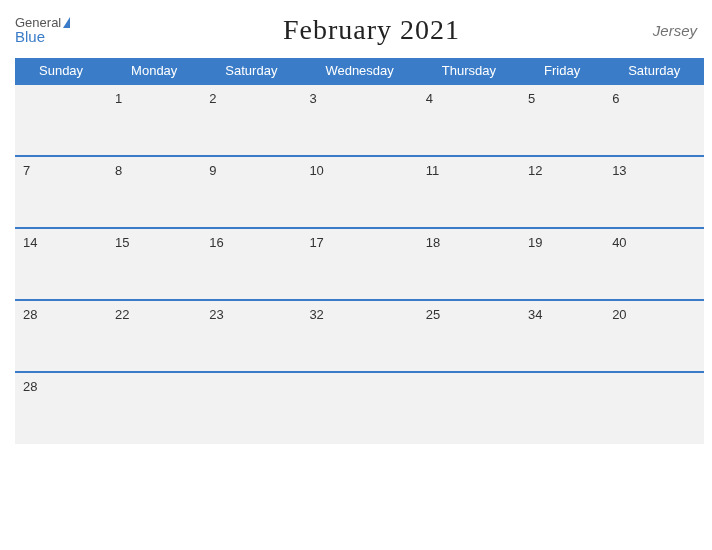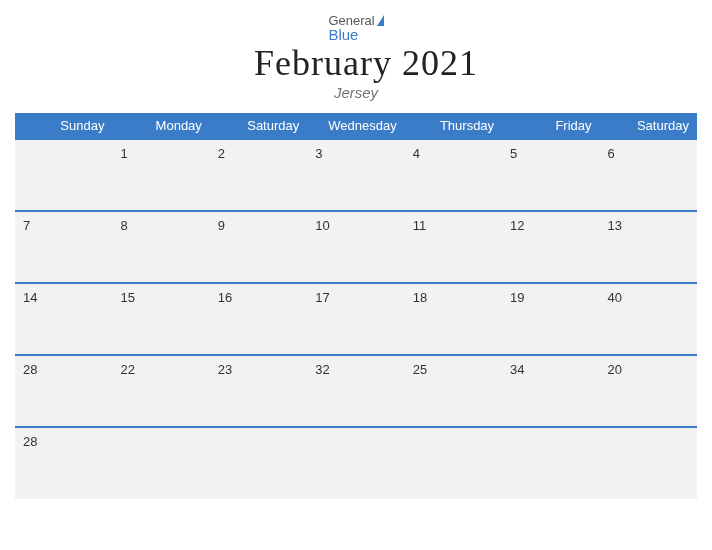"General" .header { flex-direction: column -> none }
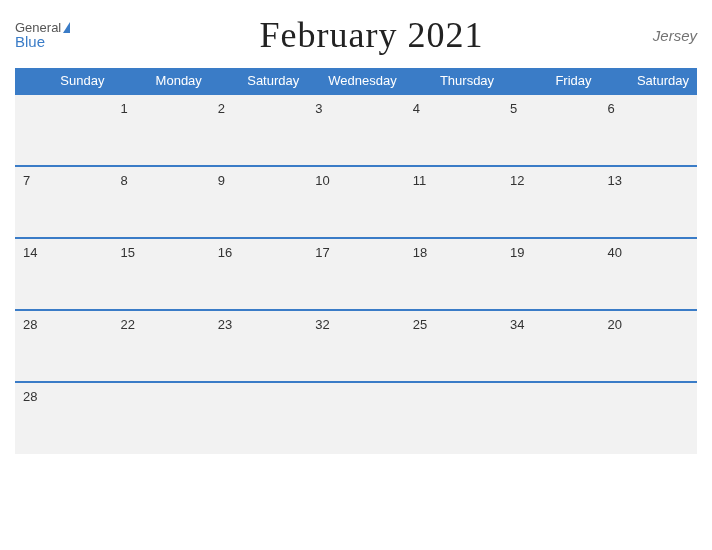"February 2021" .month-title { font-size: 36px -> 28px }
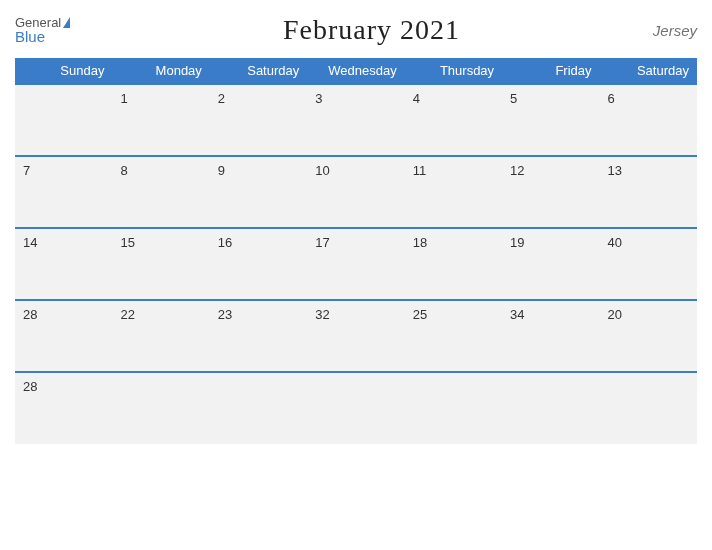"Sunday" .calendar-table thead tr th { padding: 5px 8px -> 5px 24px; text-align: right -> center }
